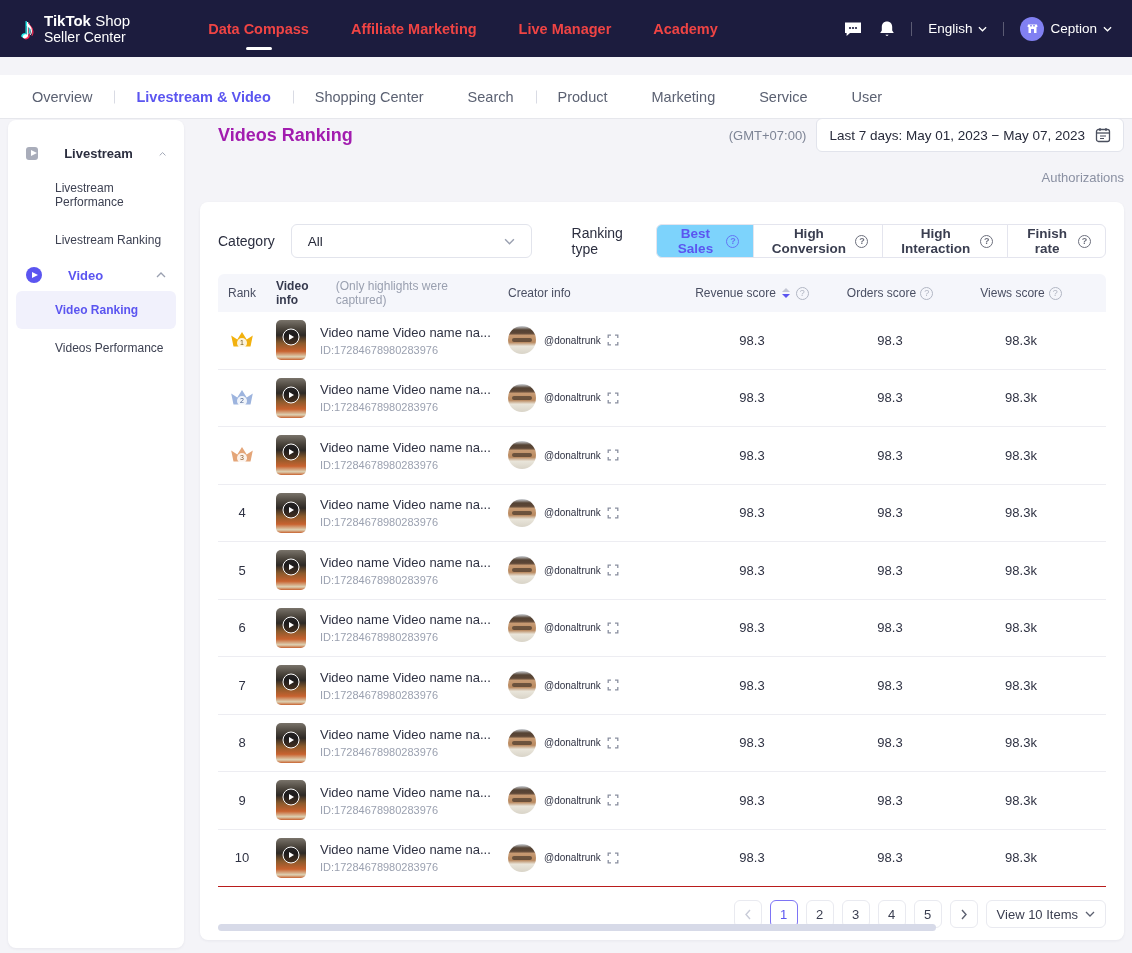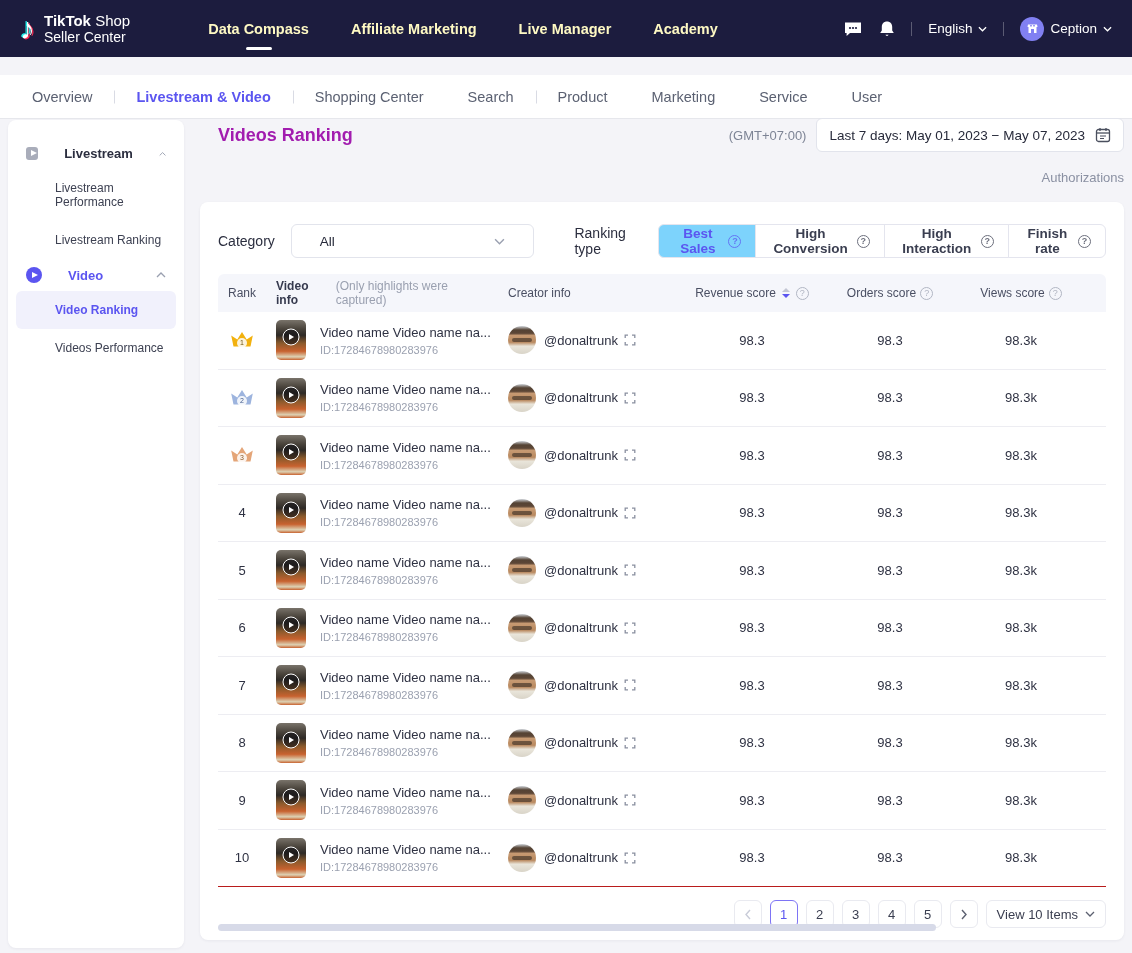"Data Compass" .topnav-item { color: #fef9c3 -> #ef4444 }
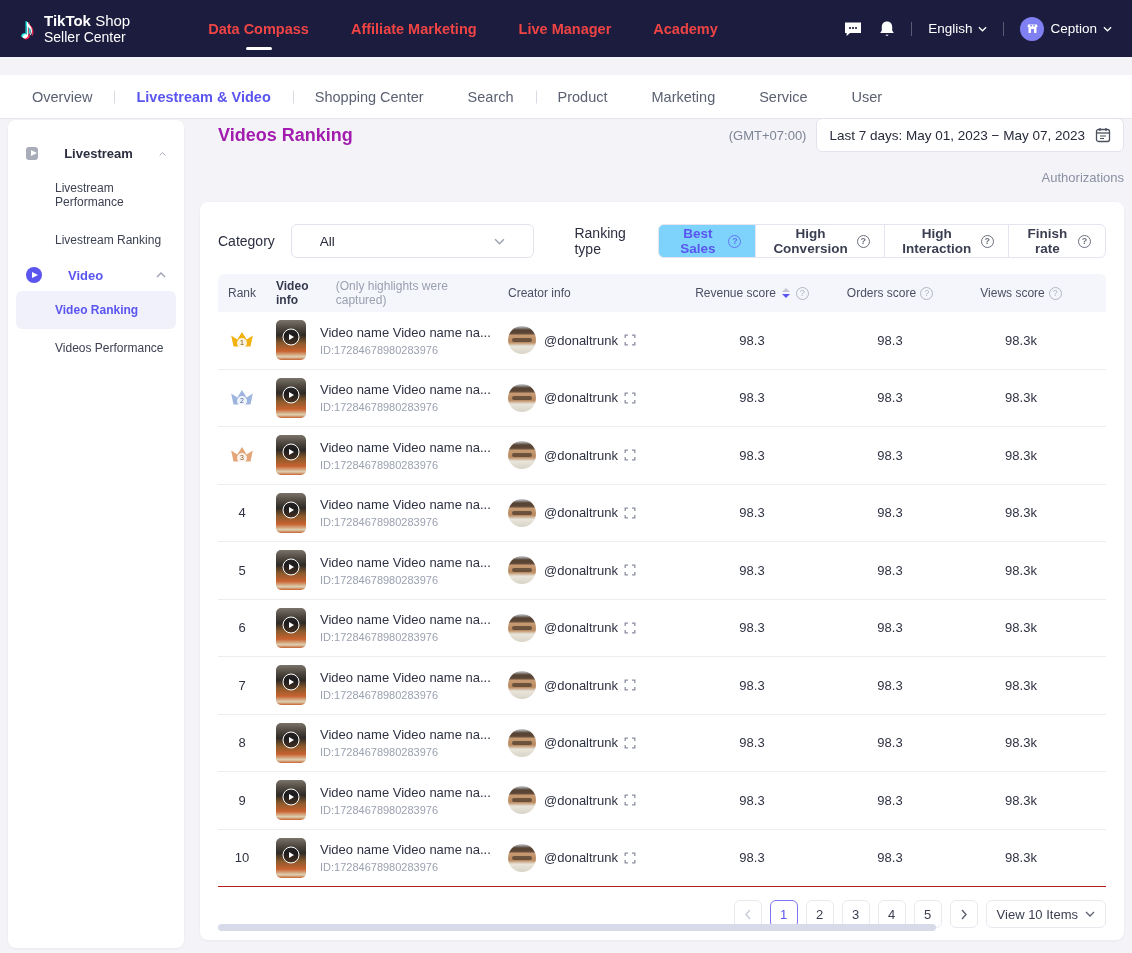"All" .select { padding: 0 28px -> 0 16px }
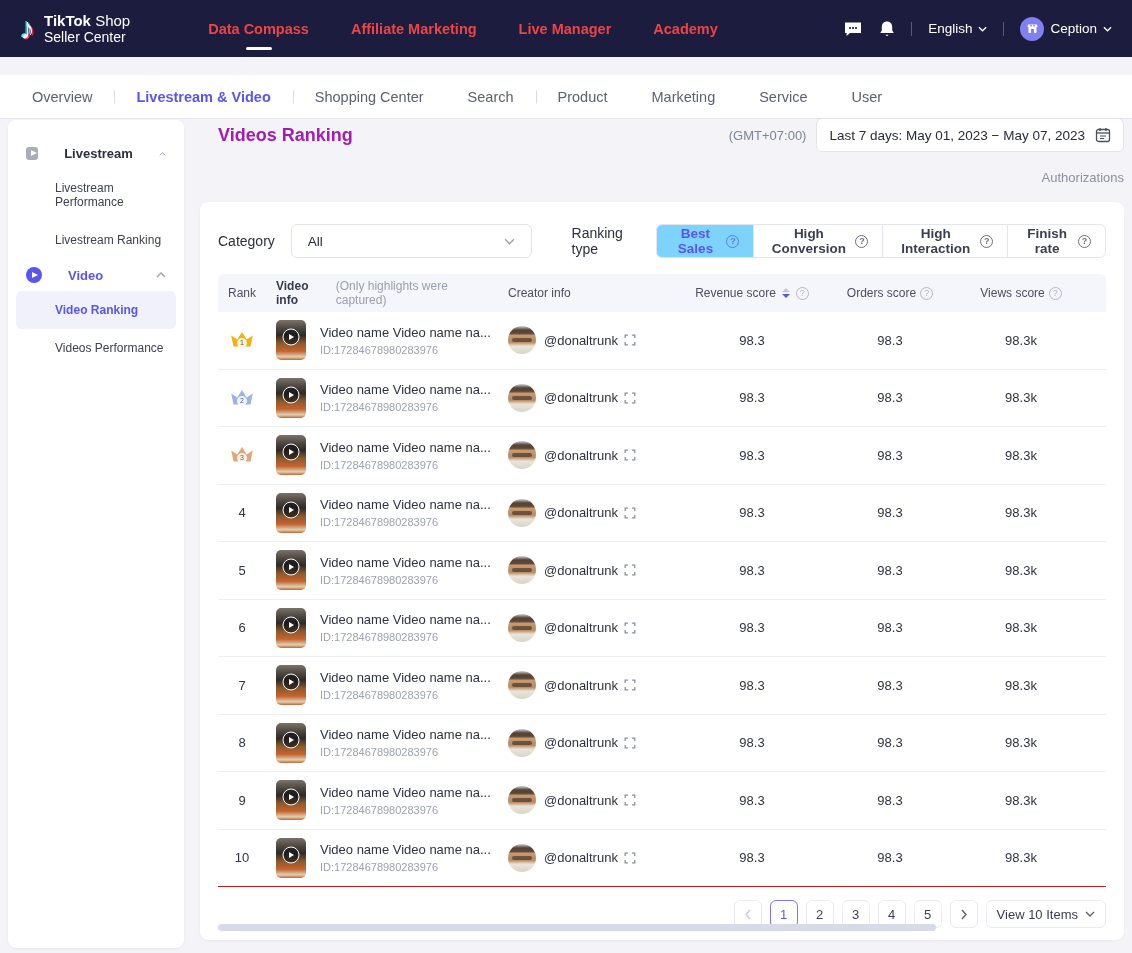"@donaltrunk" .chandle { font-size: 13px -> 10px }
